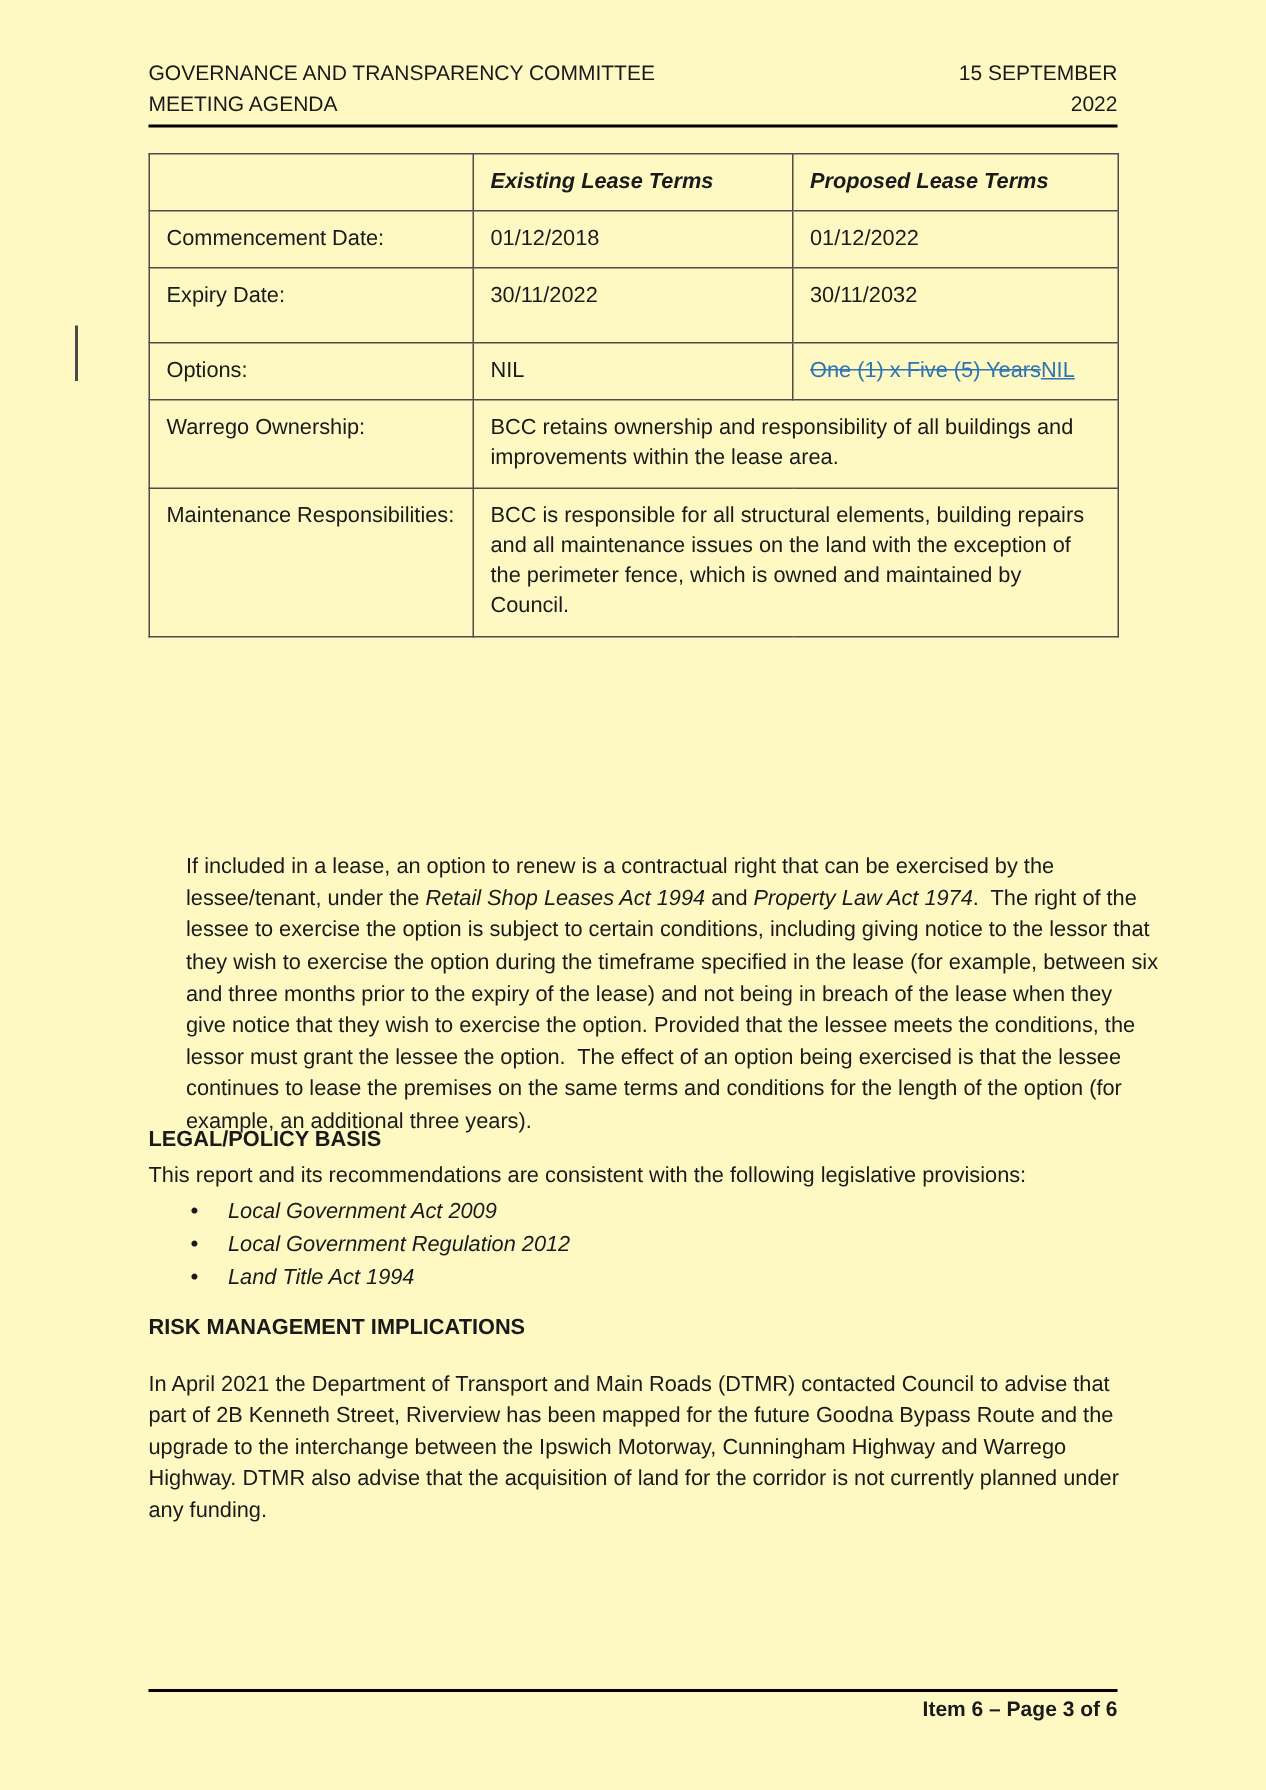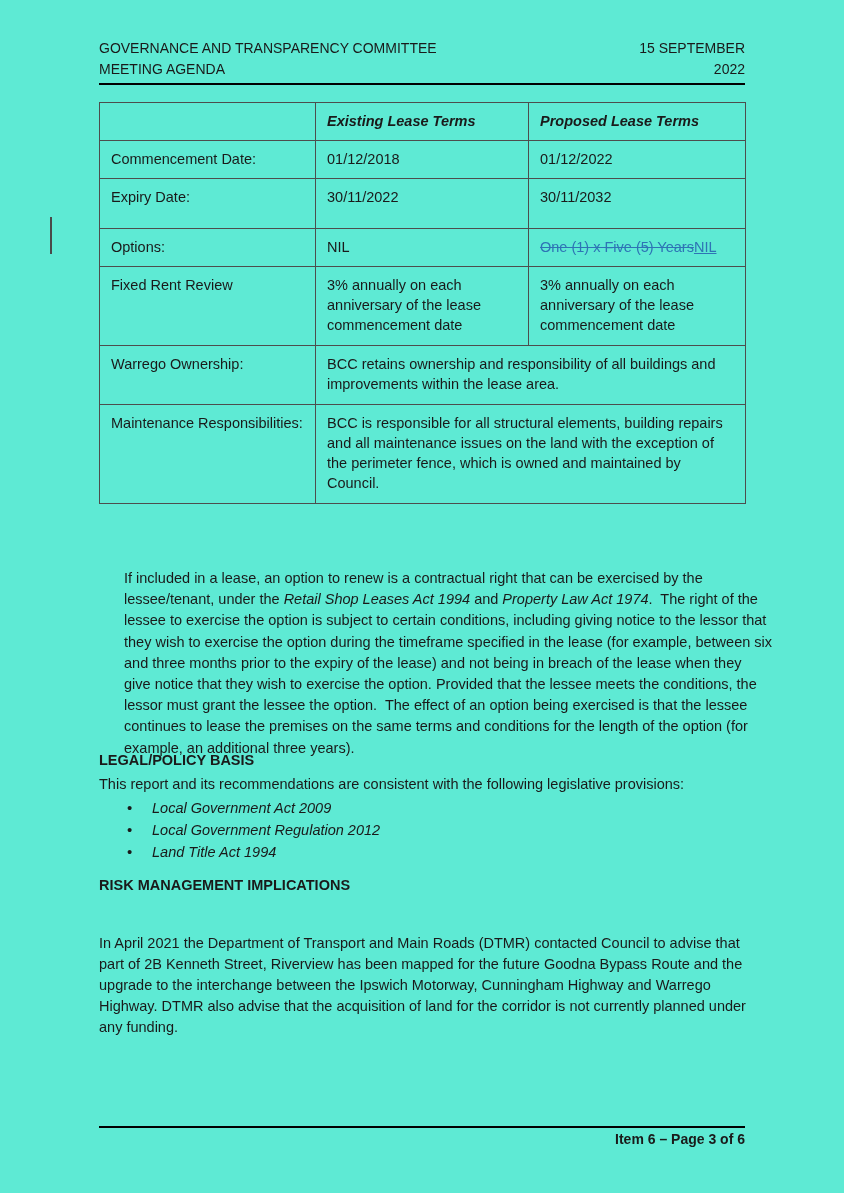"GOVERNANCE AND TRANSPARENCY COMMITTEE" .page { background: #5eead4 -> #fef9c3 }
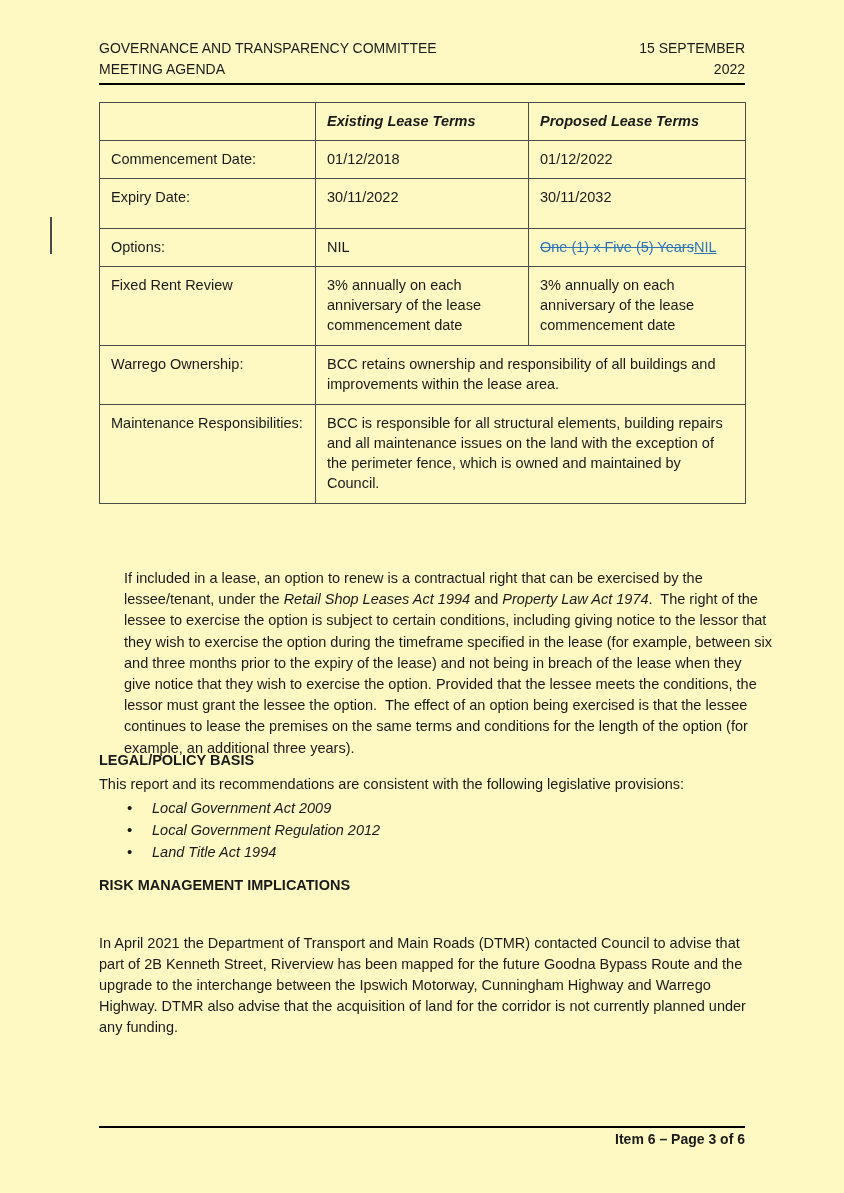"Fixed Rent Review" tr.r-fixed { html: <tr> <td>Fixed Rent Review</td> <td>3% annually on each anniversary of the lease commencement date</td> <td>3% annually on each anniversary of the lease commencement date</td> </tr> -> none }
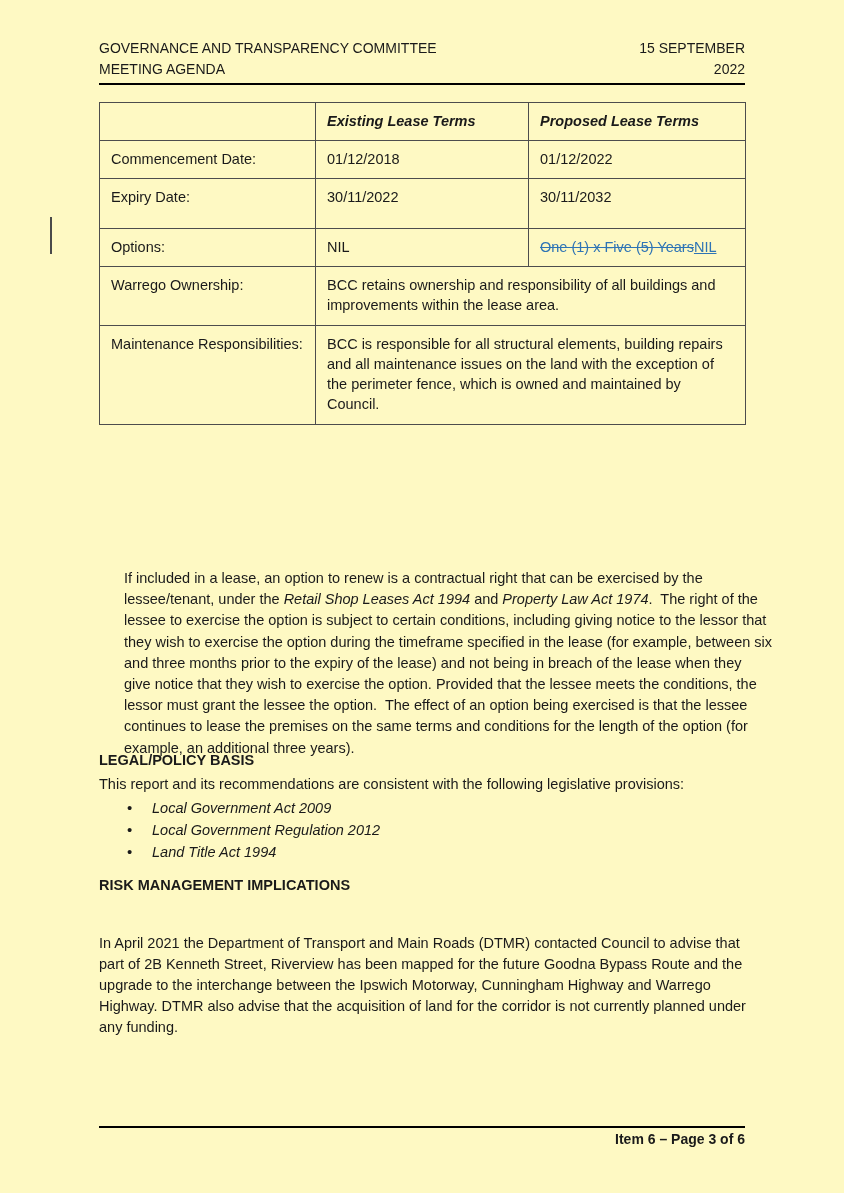"In April 2021 the Department" .para2 { margin-top: 20px -> none }
